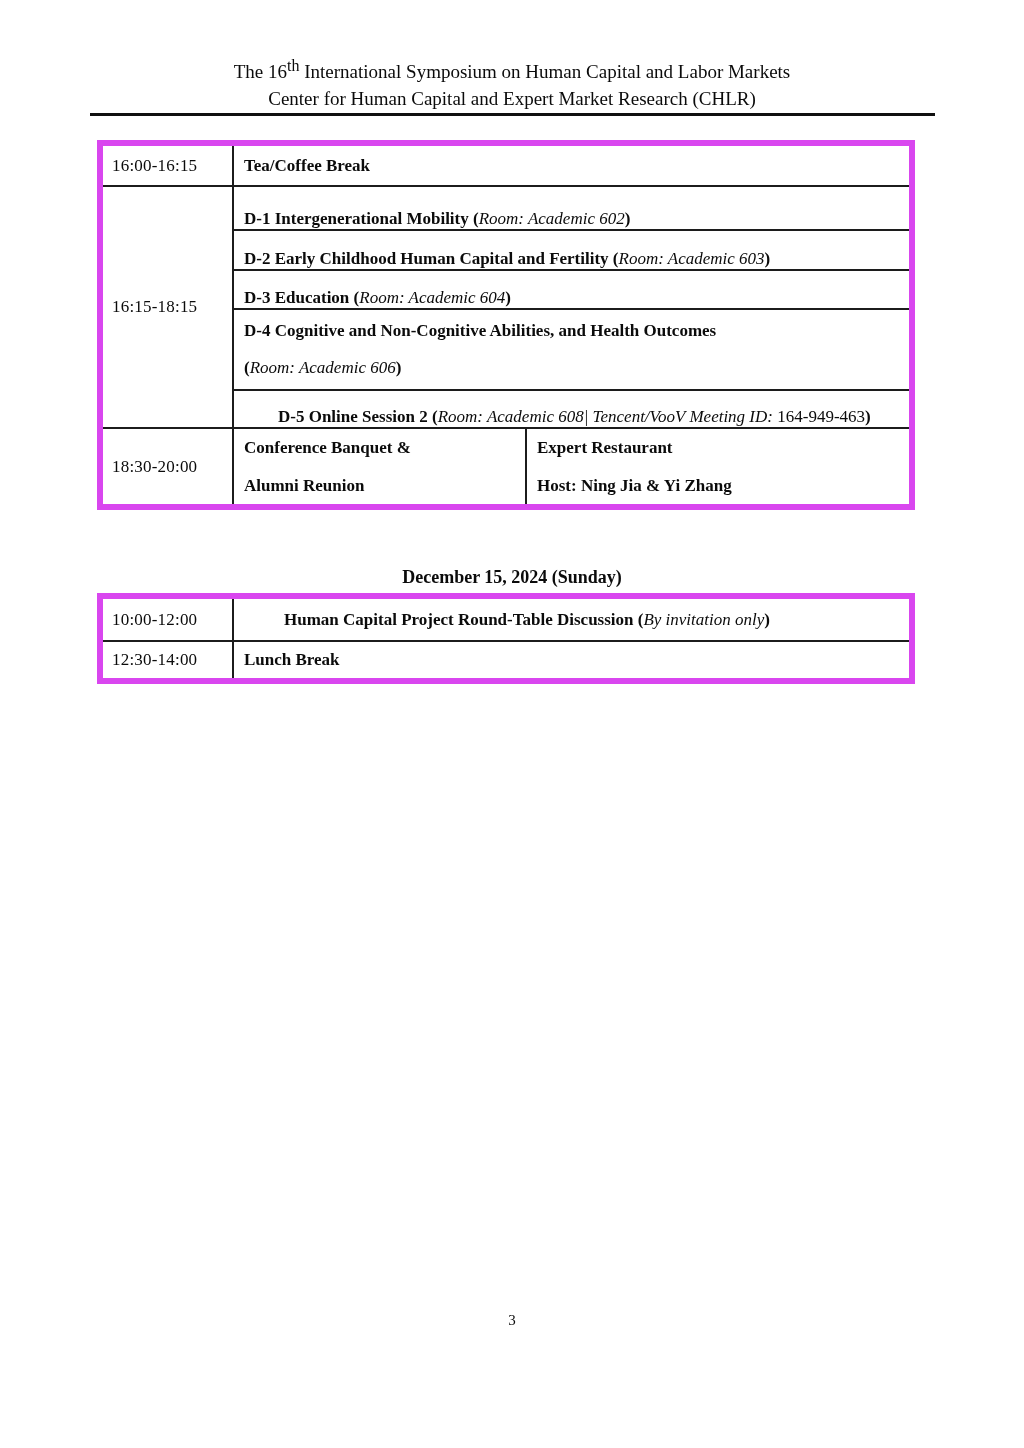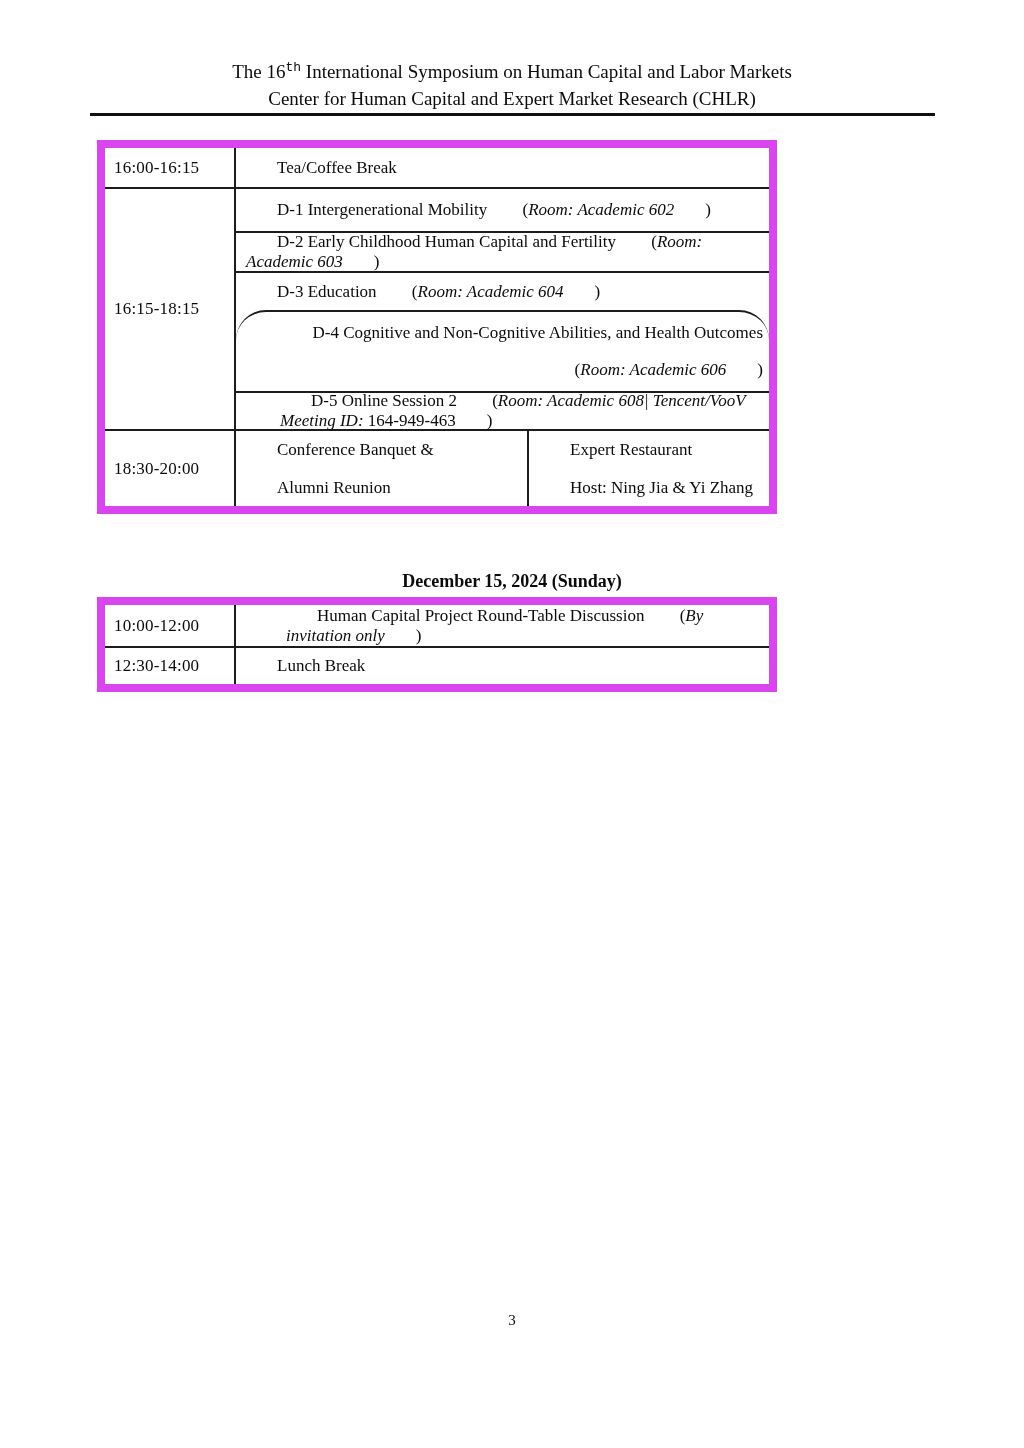"th" .doc-header sup { font-family: Liberation Mono, monospace -> none; font-size: 13px -> 16px }
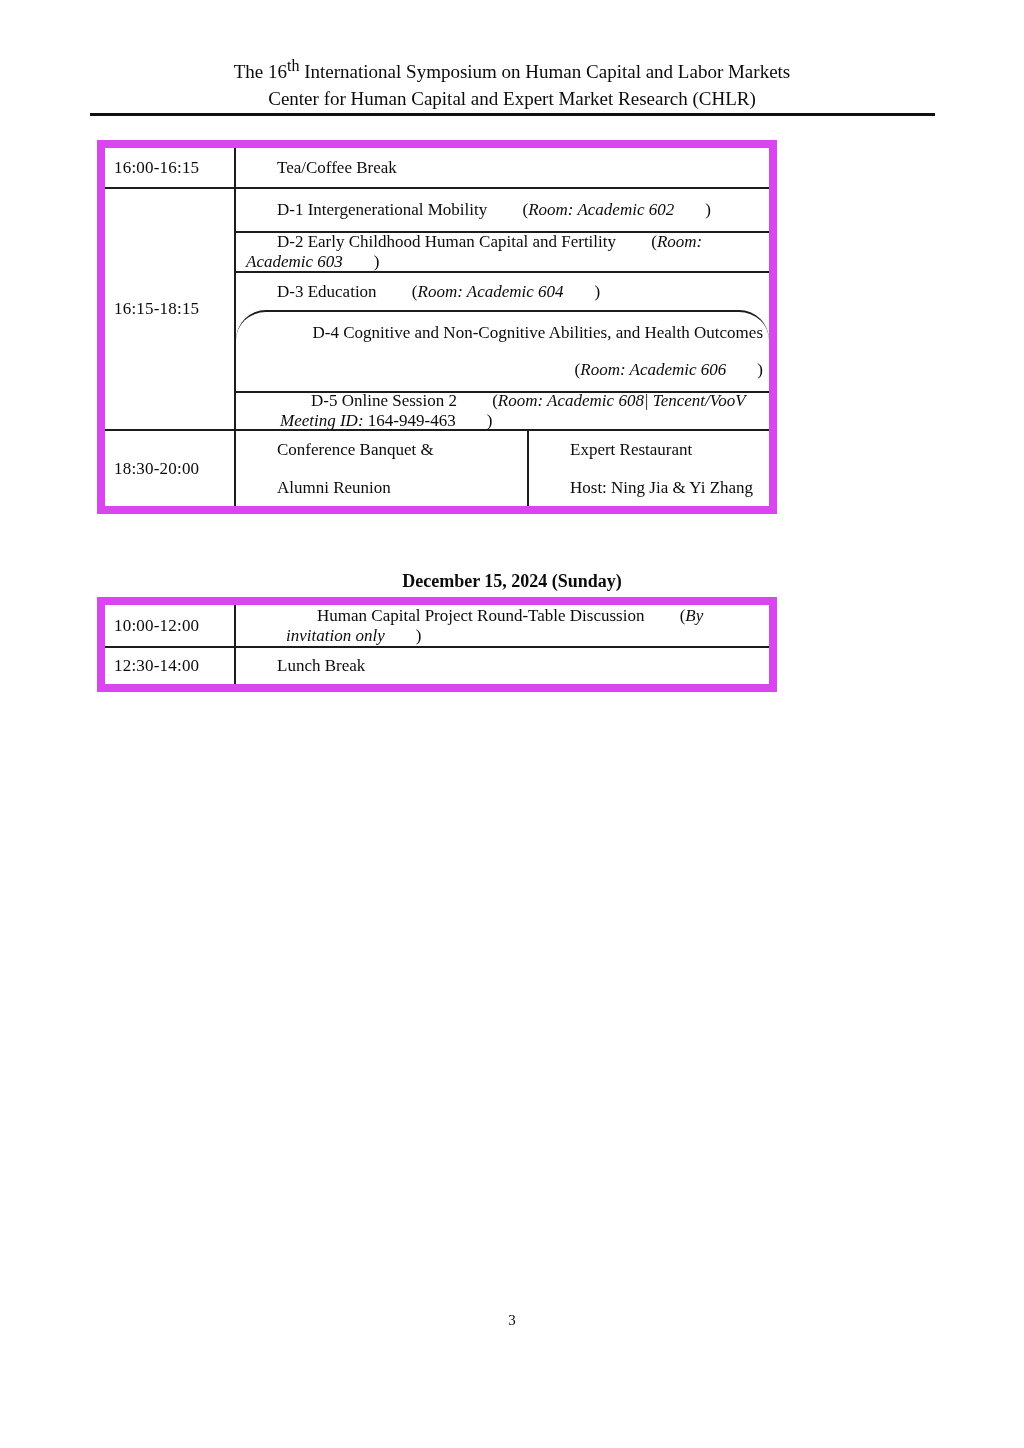"16:00-16:15" .sched-table { border: 8px solid #d946ef -> 6px solid #d946ef; width: 680px -> 818px }
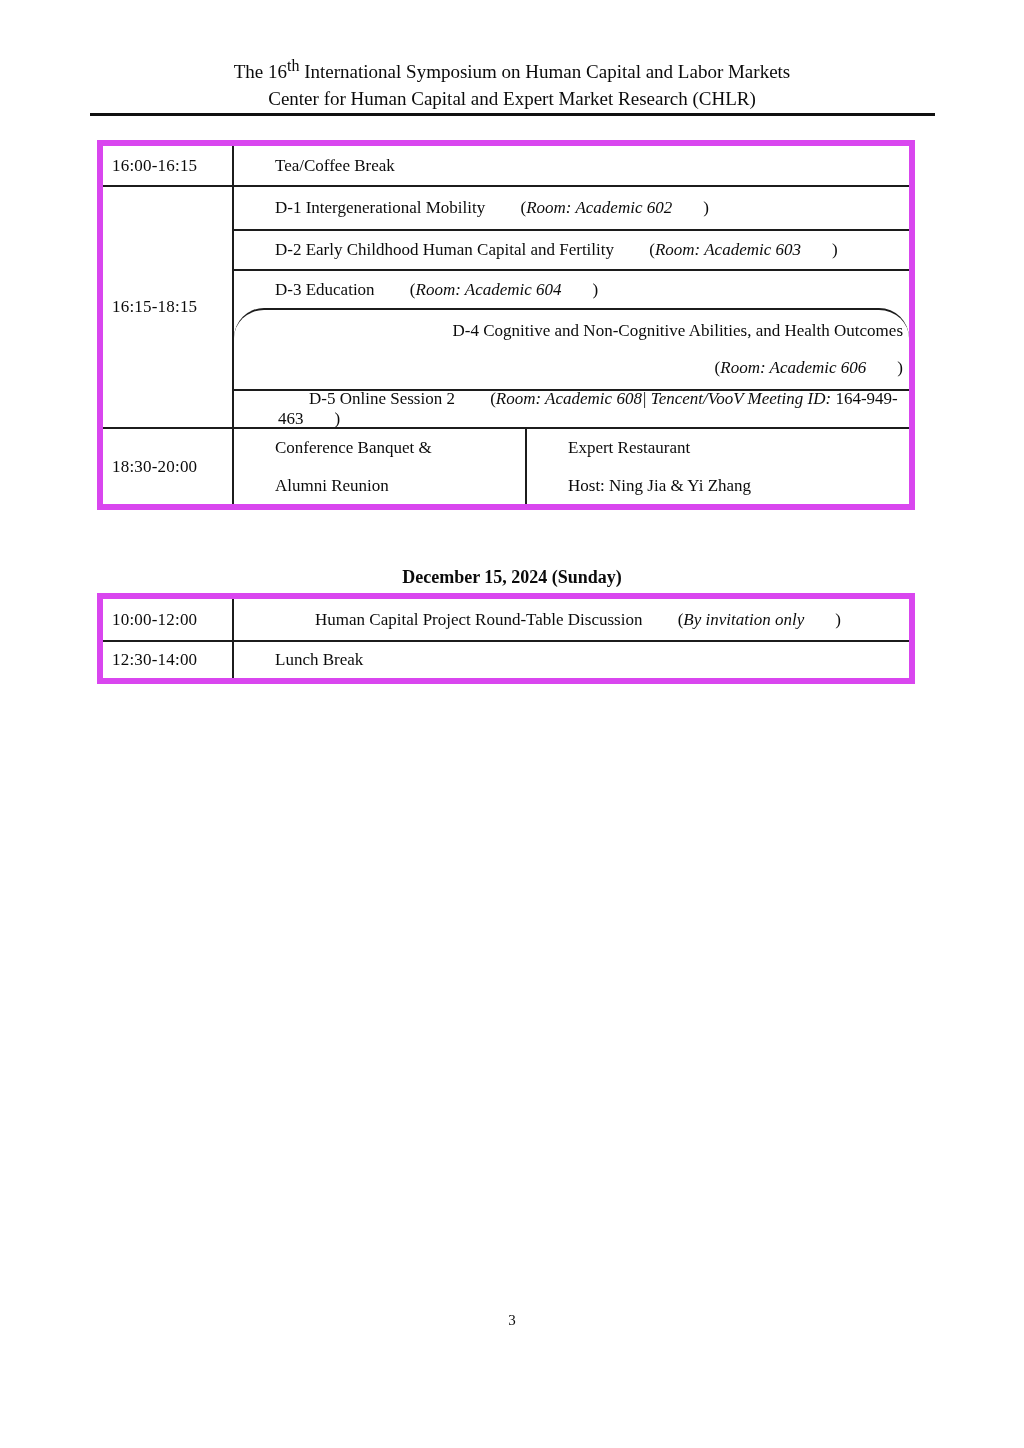"Tea/Coffee Break" .b { font-weight: normal -> bold; margin-left: 31px -> none }
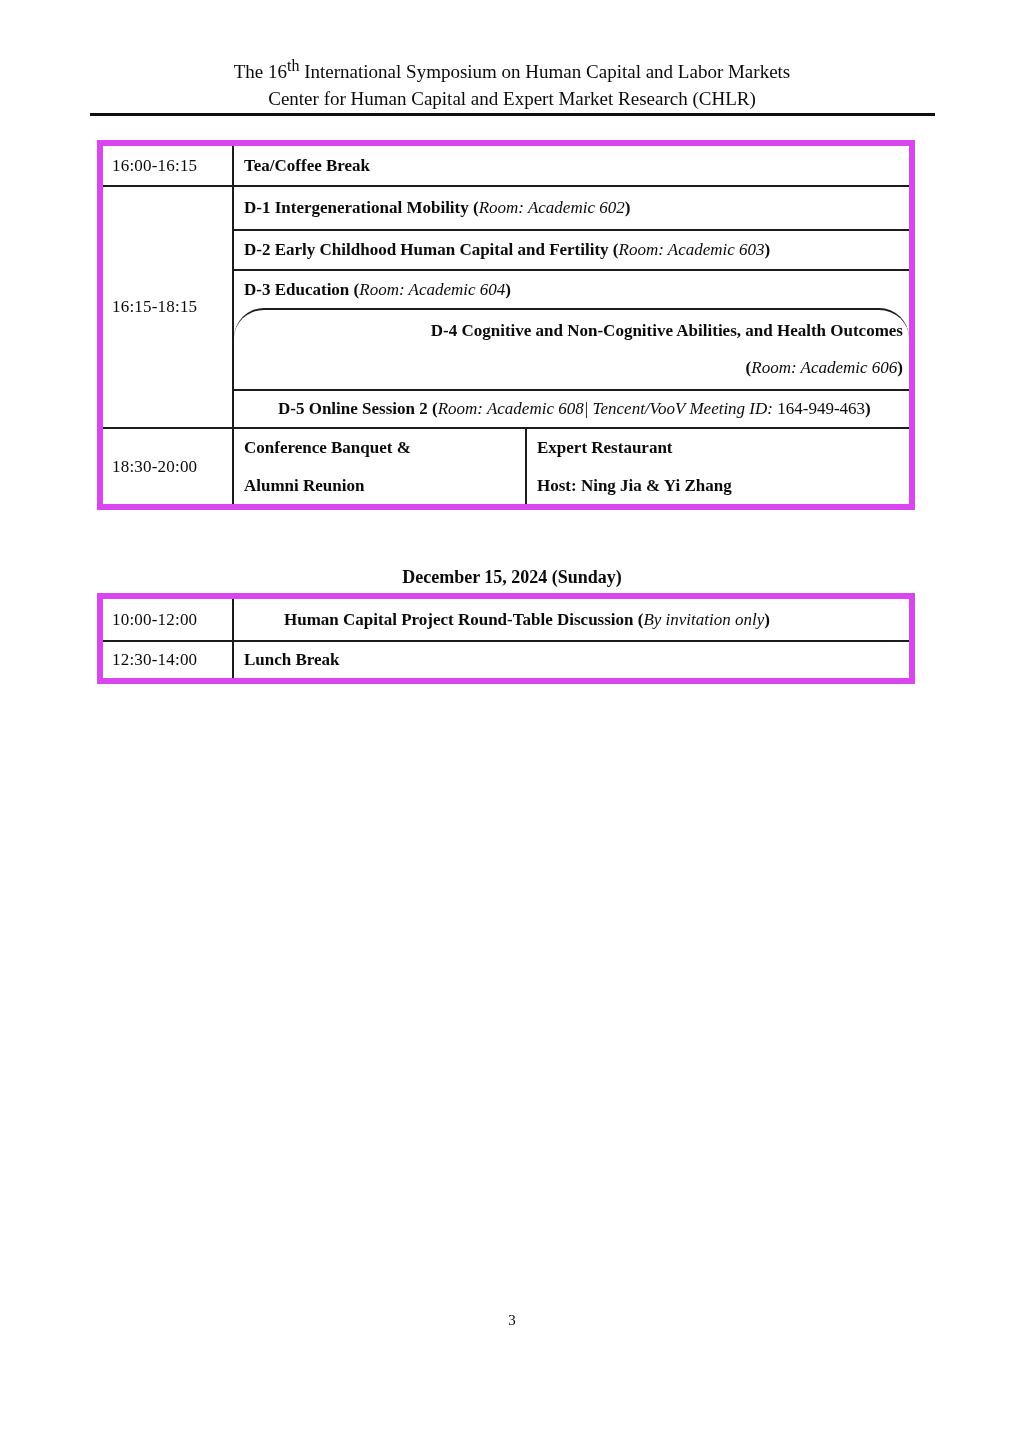"D-1 Intergenerational Mobility (Room:" .subrow { align-items: center -> flex-end }
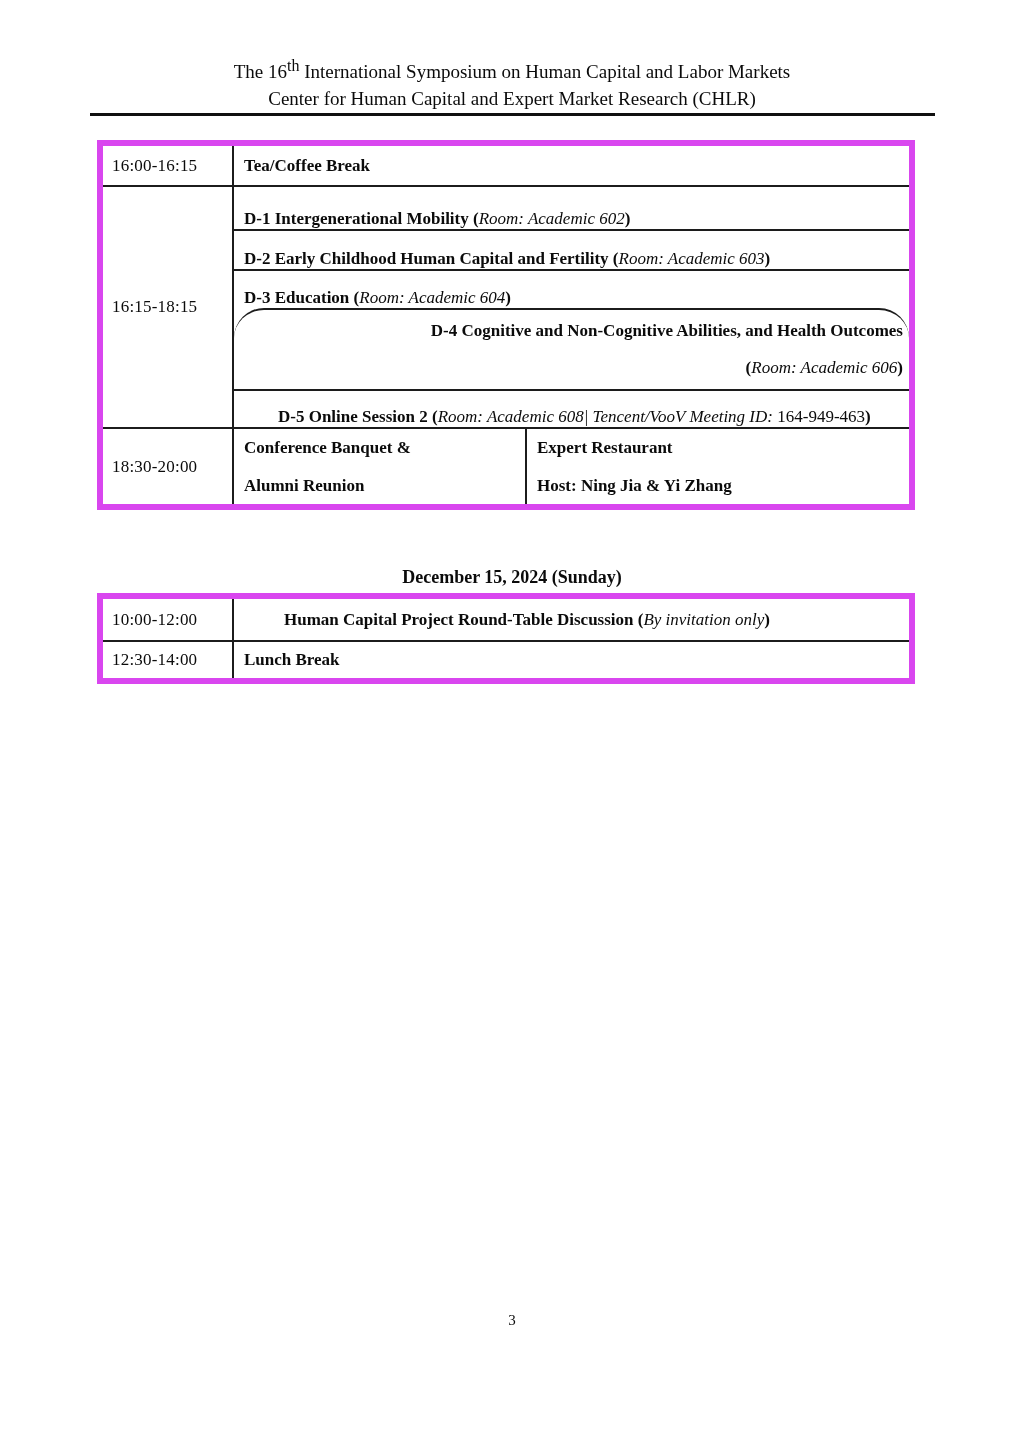"D-4 Cognitive and Non-Cognitive" .two-line { align-items: flex-end -> flex-start; border-radius: 30px -> none }
